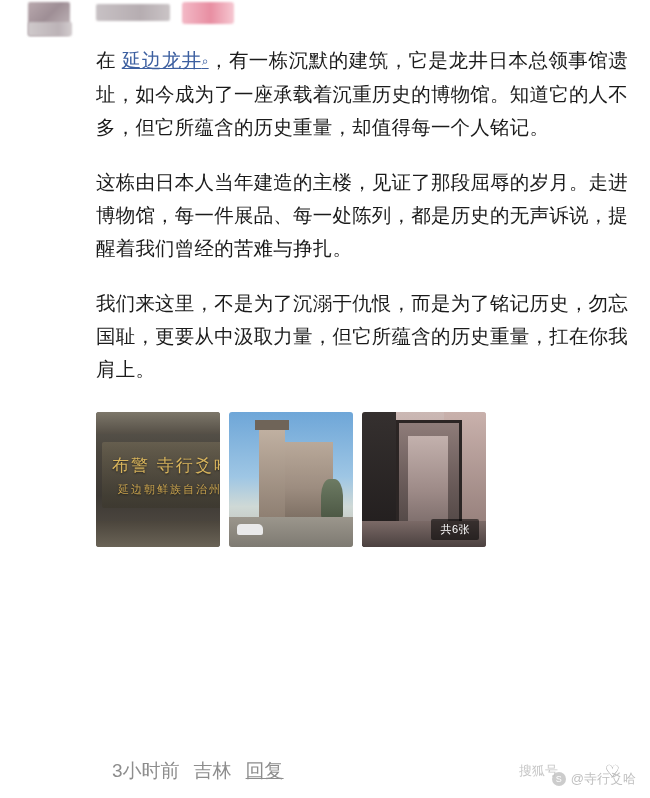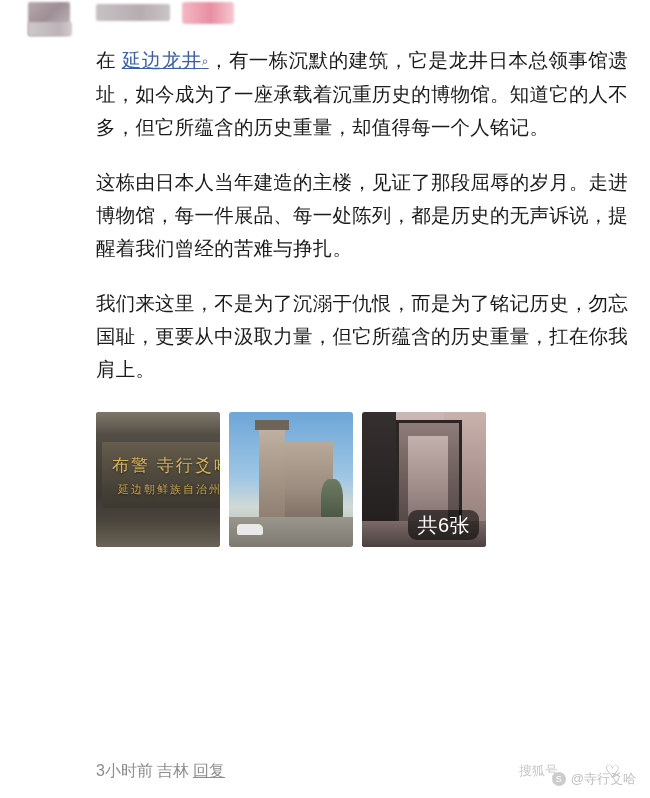"共6张" .count-badge { border-radius: 9px -> 2px; font-size: 20px -> 11px }
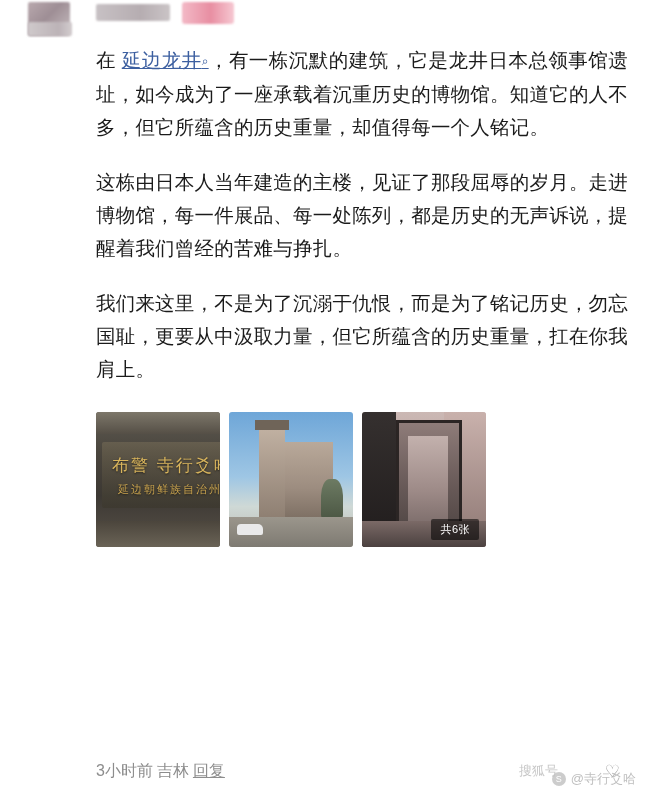"3小时前" .meta { font-size: 16px -> 19px; gap: 4px -> 14px; margin-left: none -> 16px }
